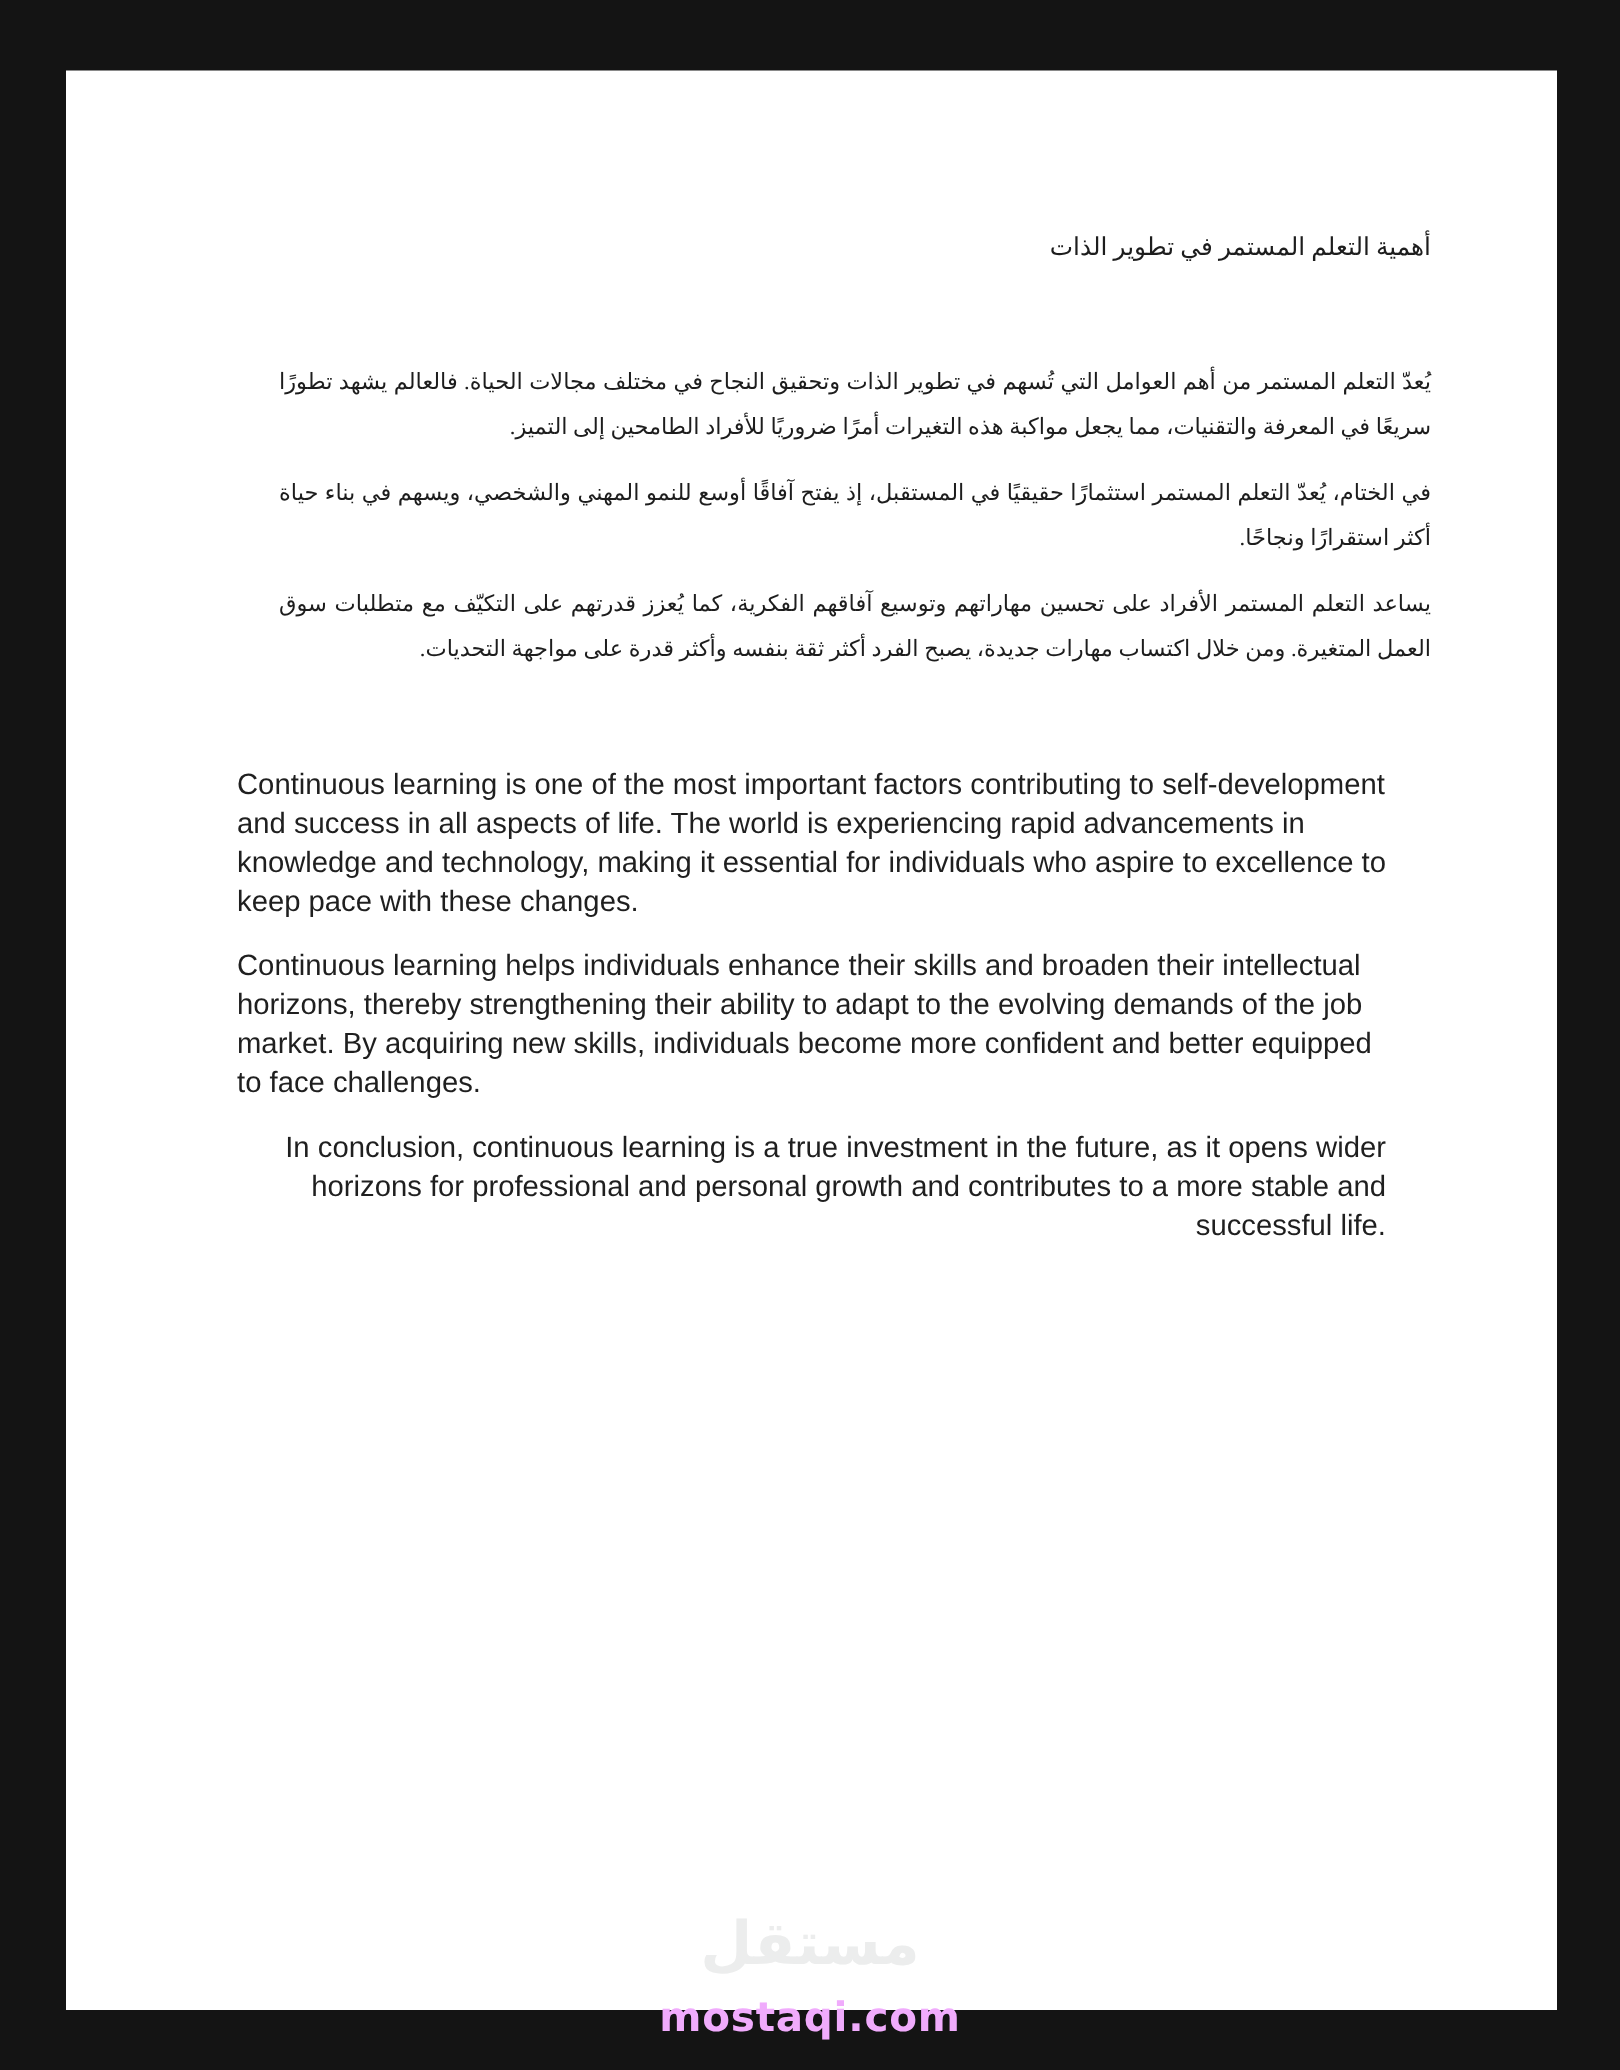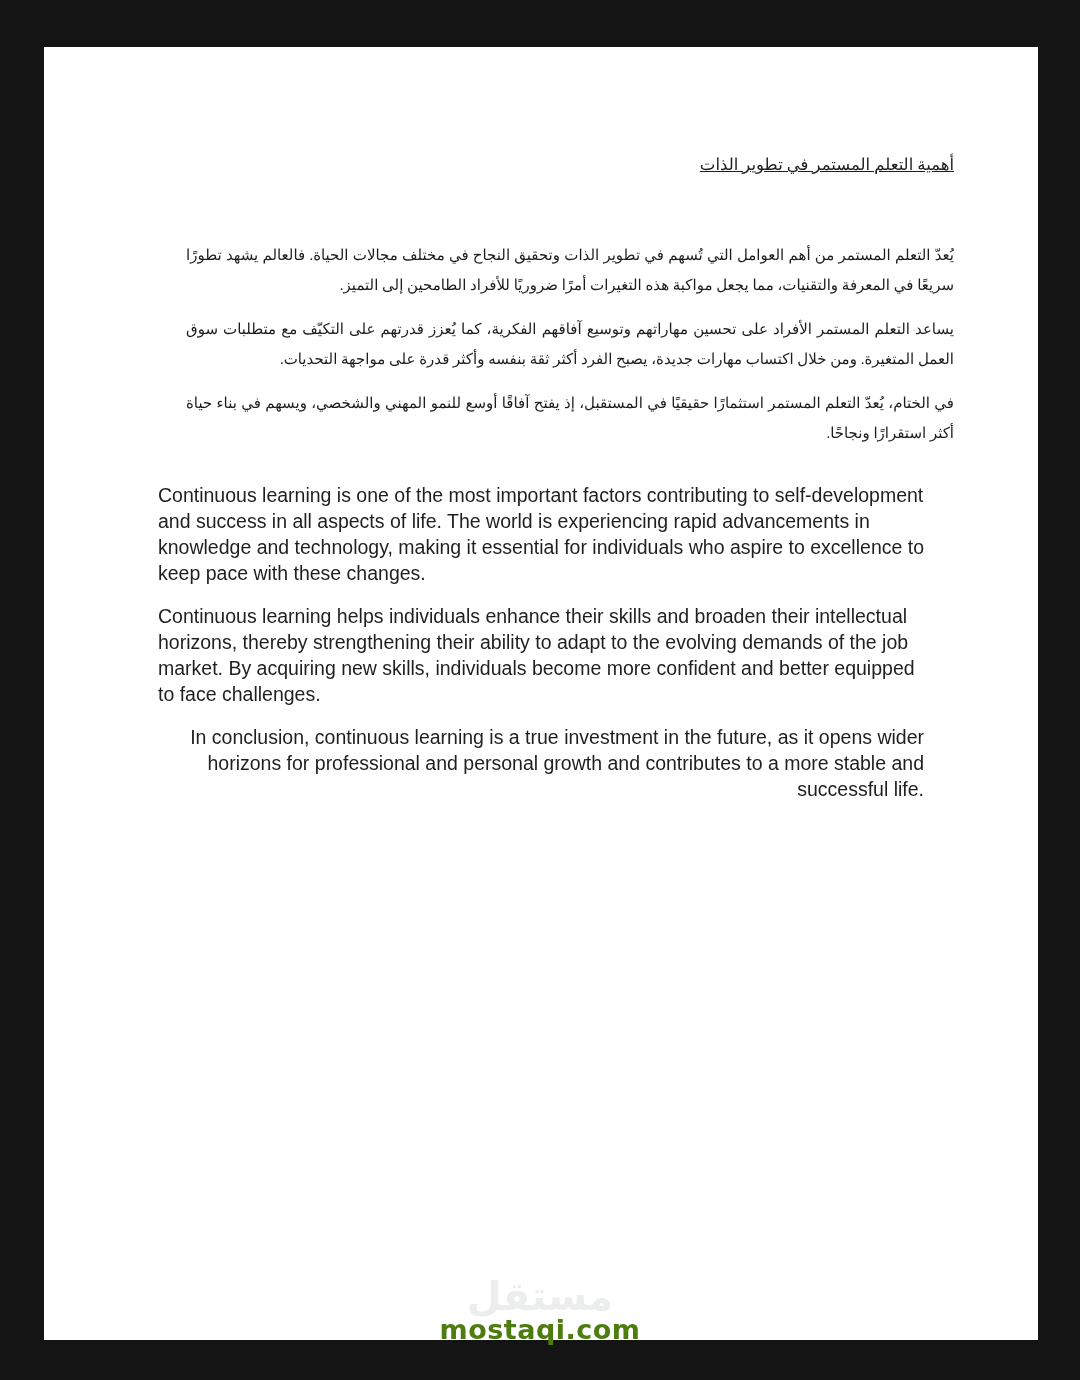"أهمية التعلم المستمر في تطوير" .doc-title { text-decoration: underline -> none }
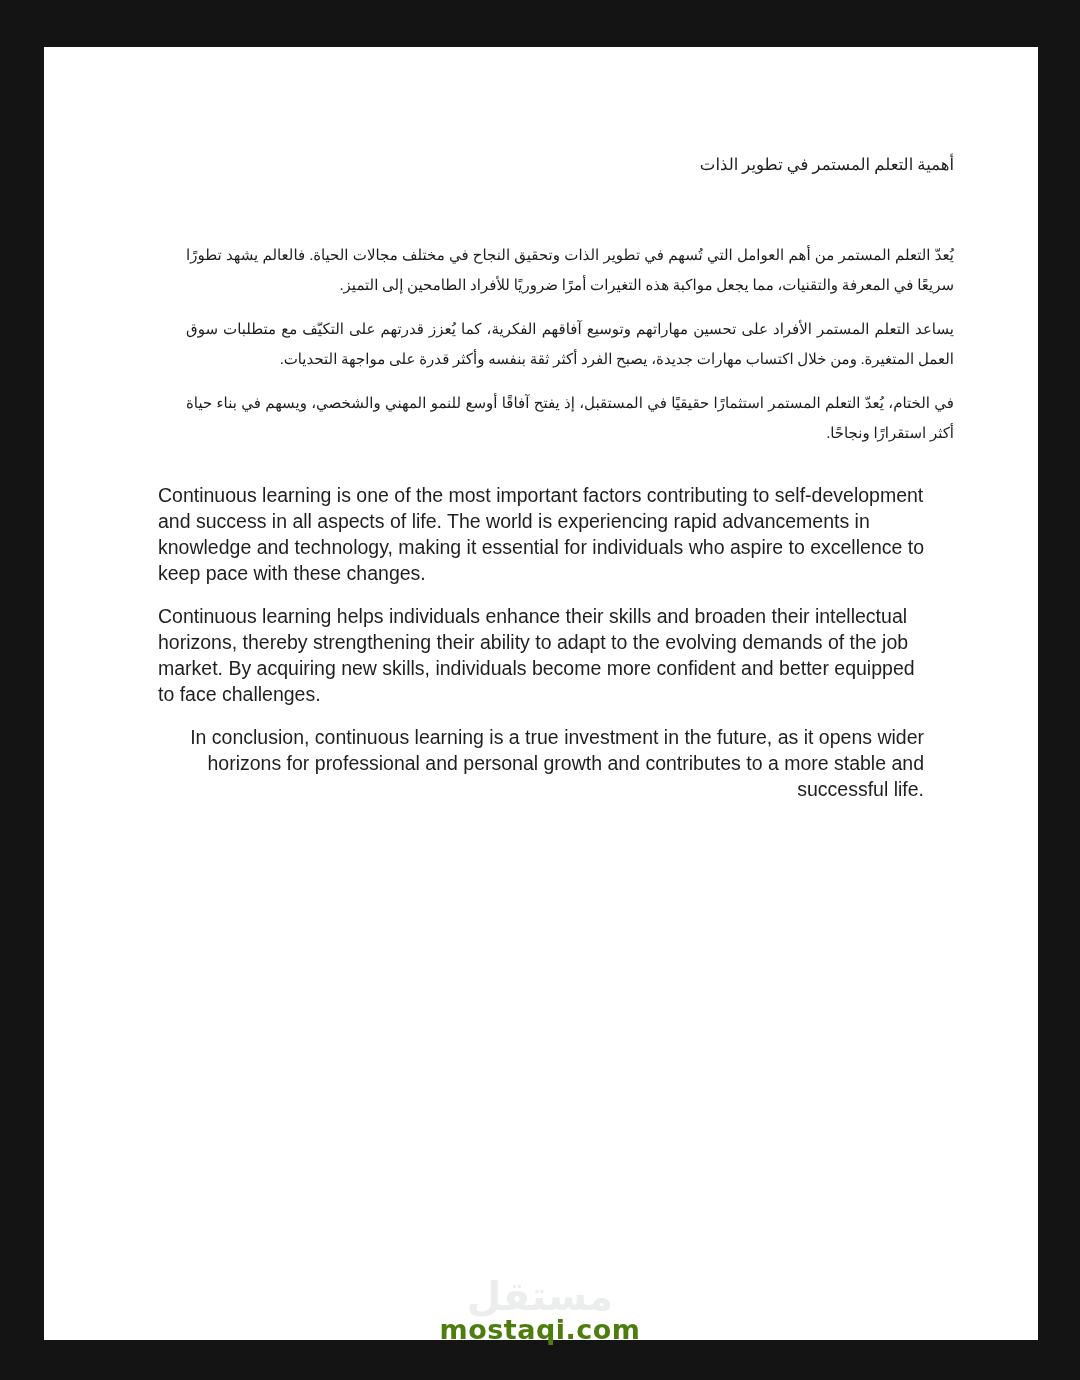"يساعد التعلم المستمر الأفراد على" p.ar-para { order: before "في الختام، يُعدّ التعلم المستمر" -> after "في الختام، يُعدّ التعلم المستمر" }
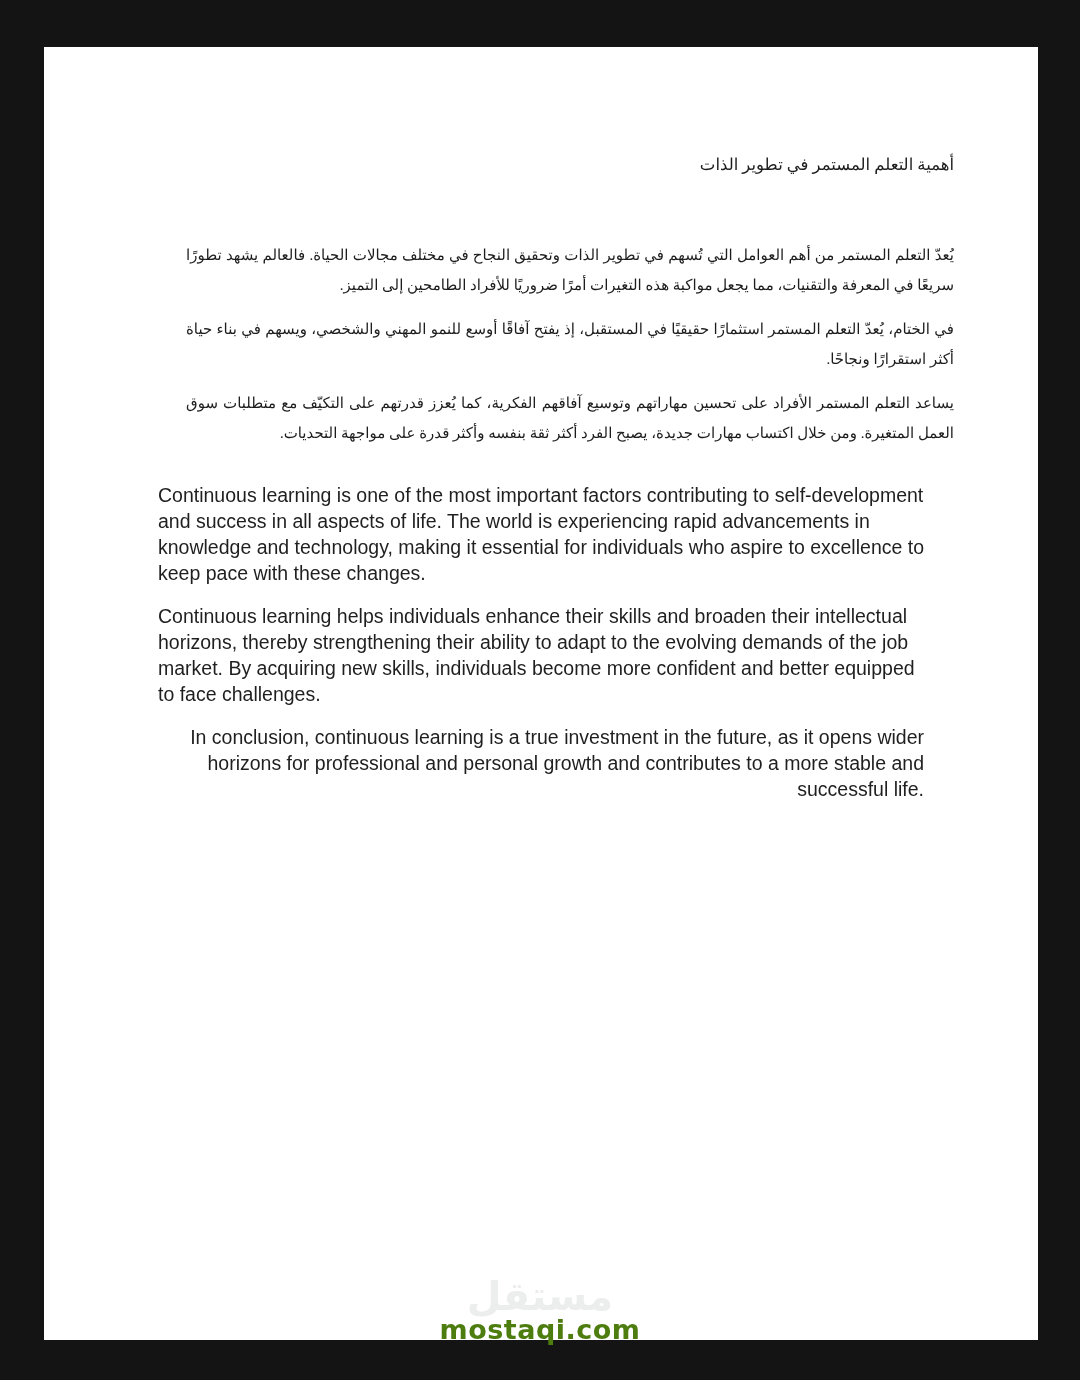"Continuous learning is one of" .english-section { top: 435px -> 463px }
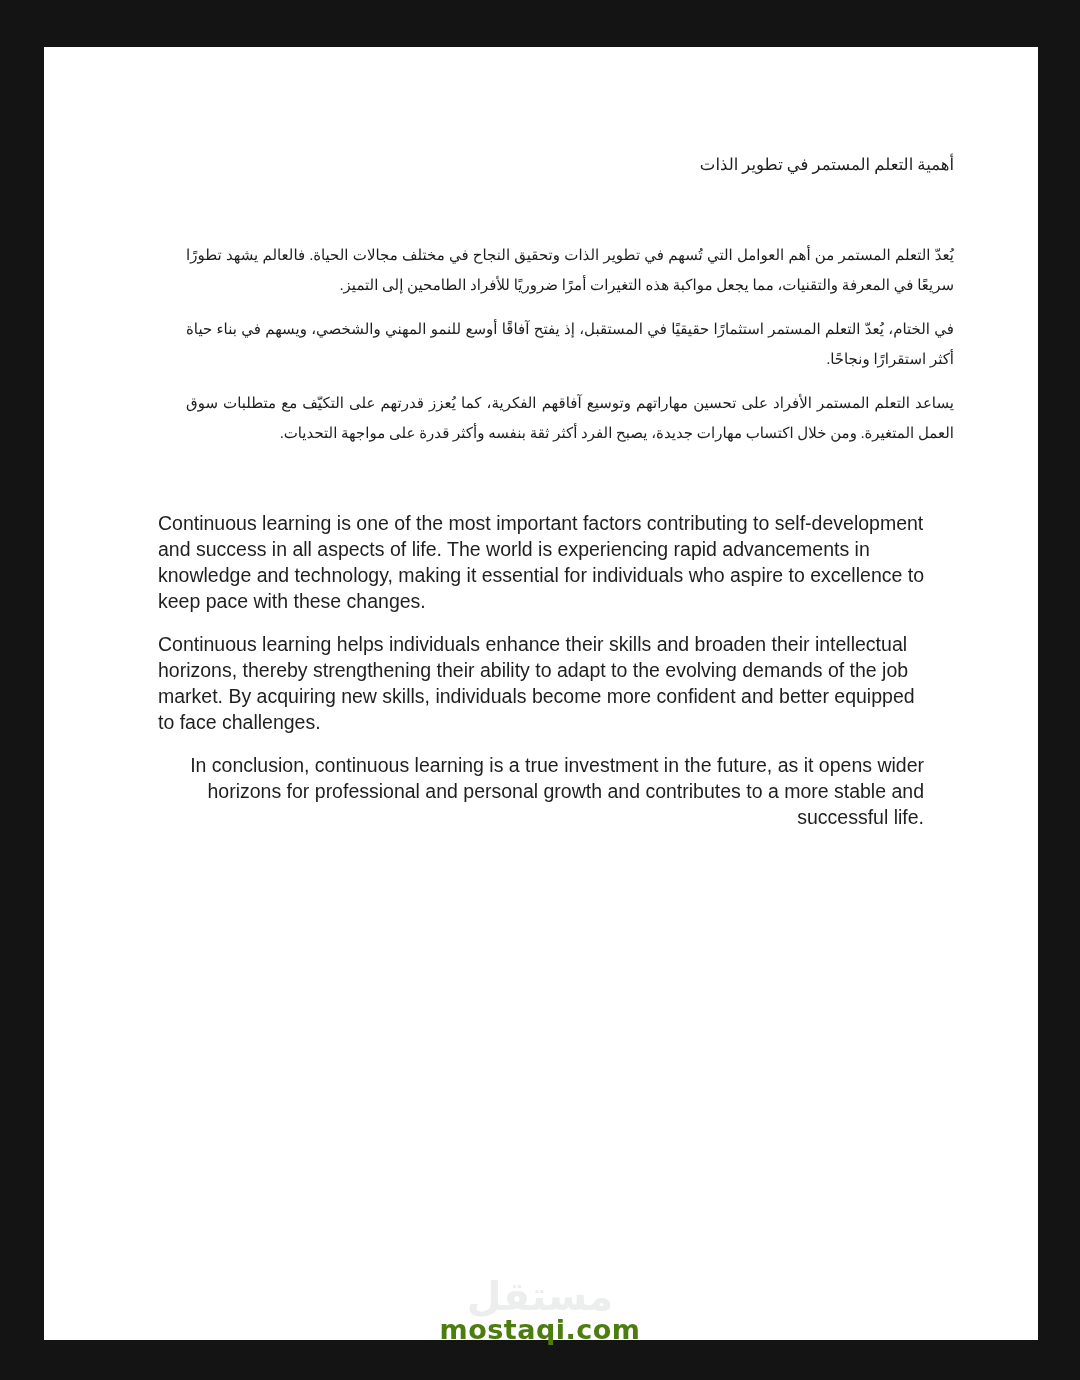"mostaqi.com" .wm-domain { color: #4d7c0f -> #f0abfc; margin-top: 0 -> 16px }
